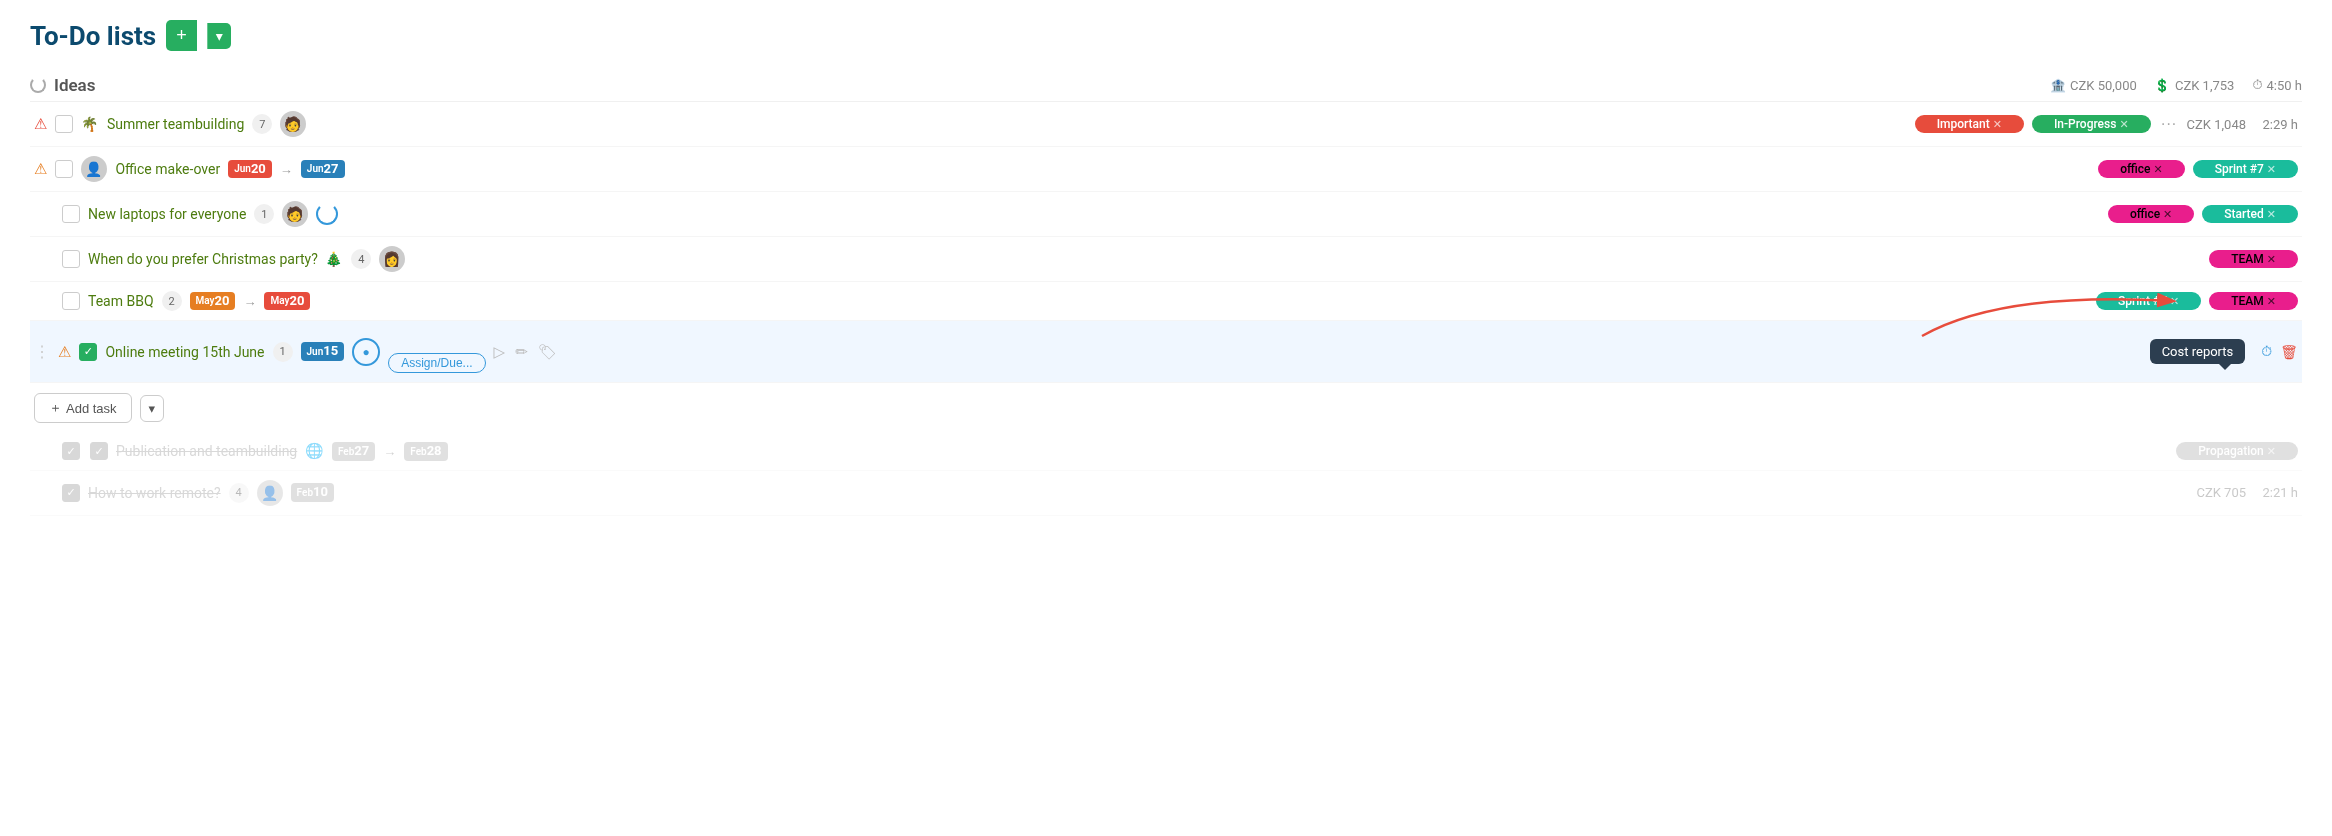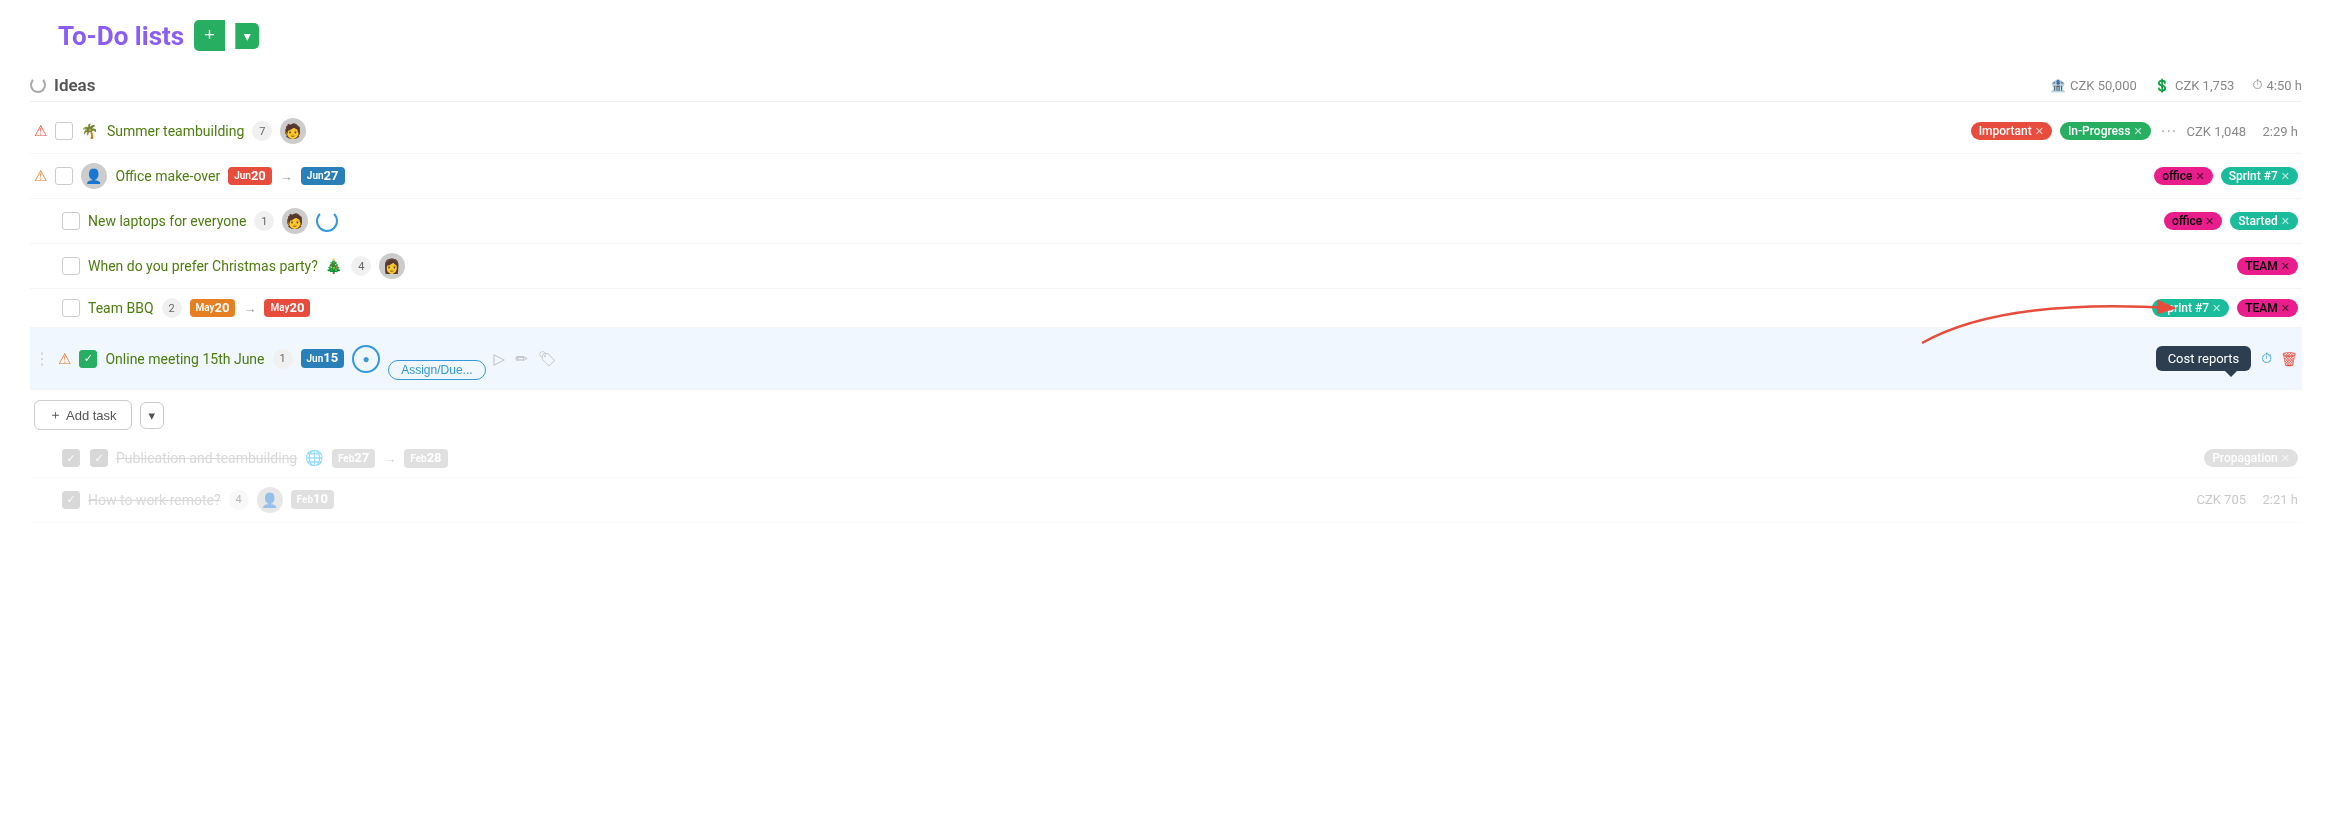"To-Do lists" .page-title { color: #8b5cf6 -> #0c4a6e; margin-left: 28px -> none }
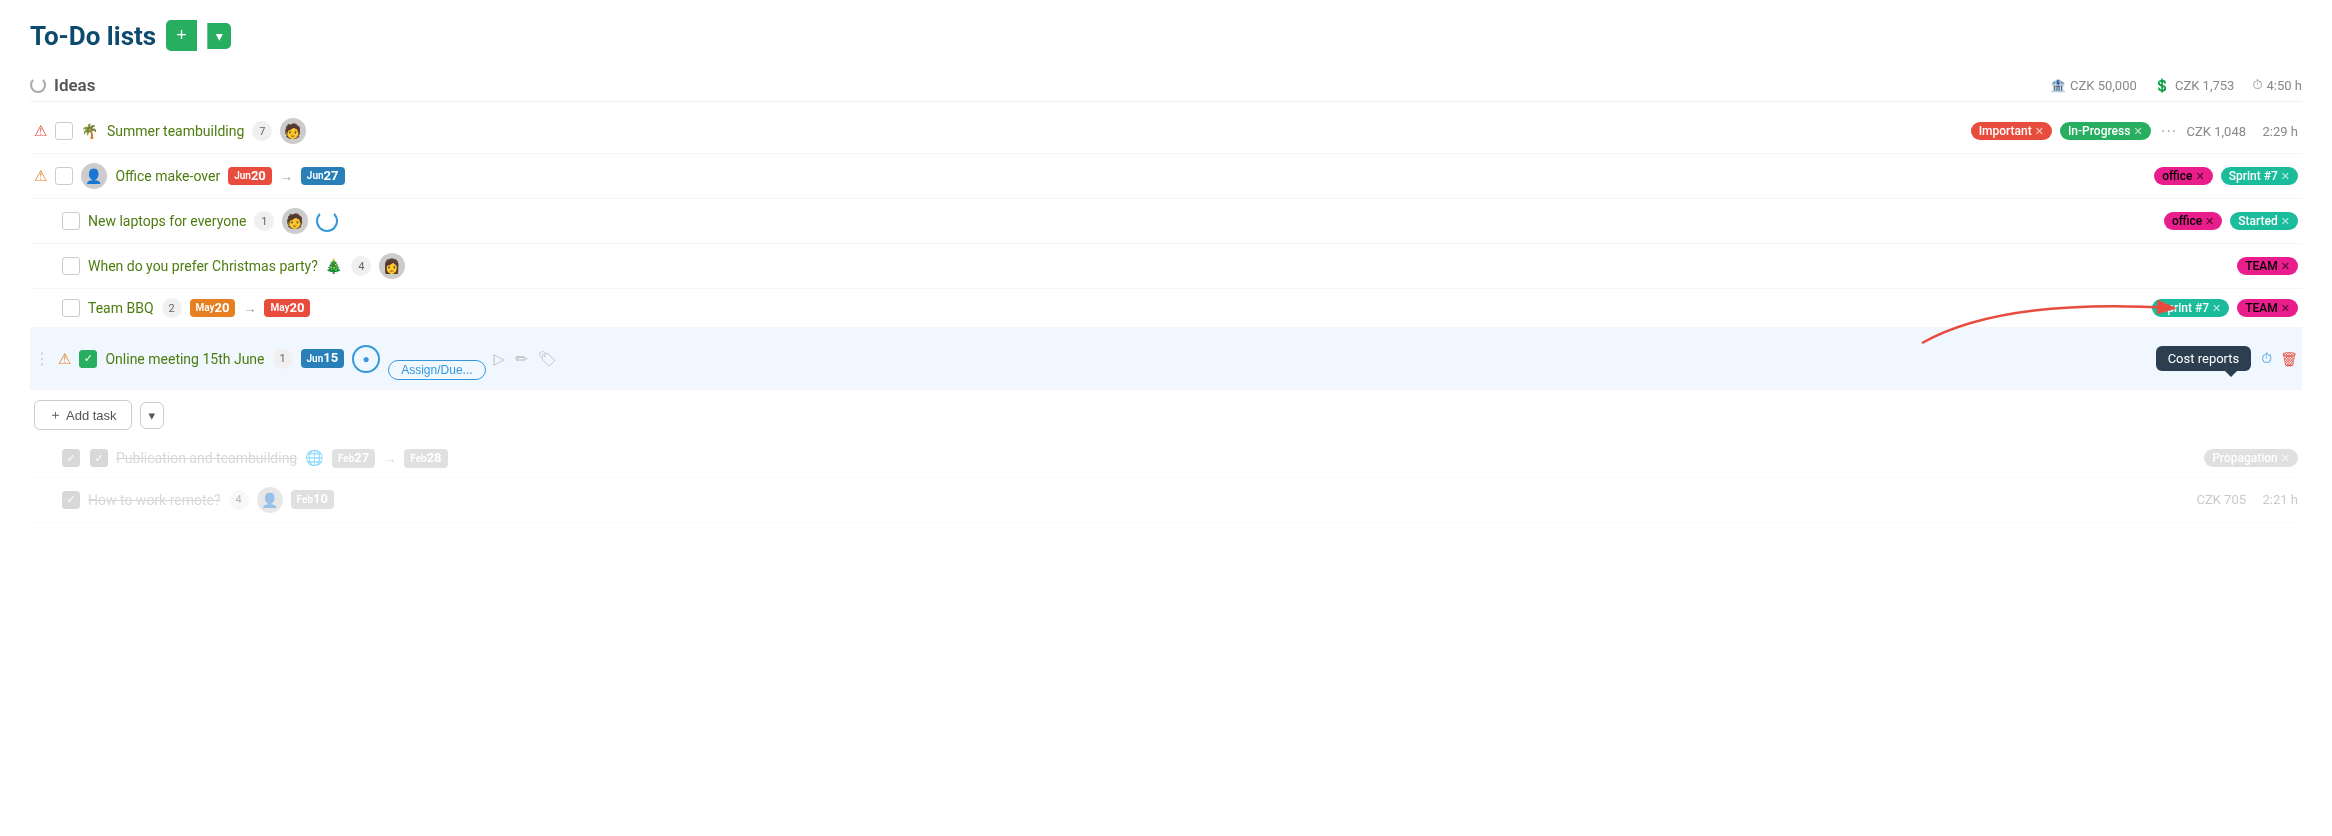"Ideas" .section-header { margin-bottom: 7px -> 0 }
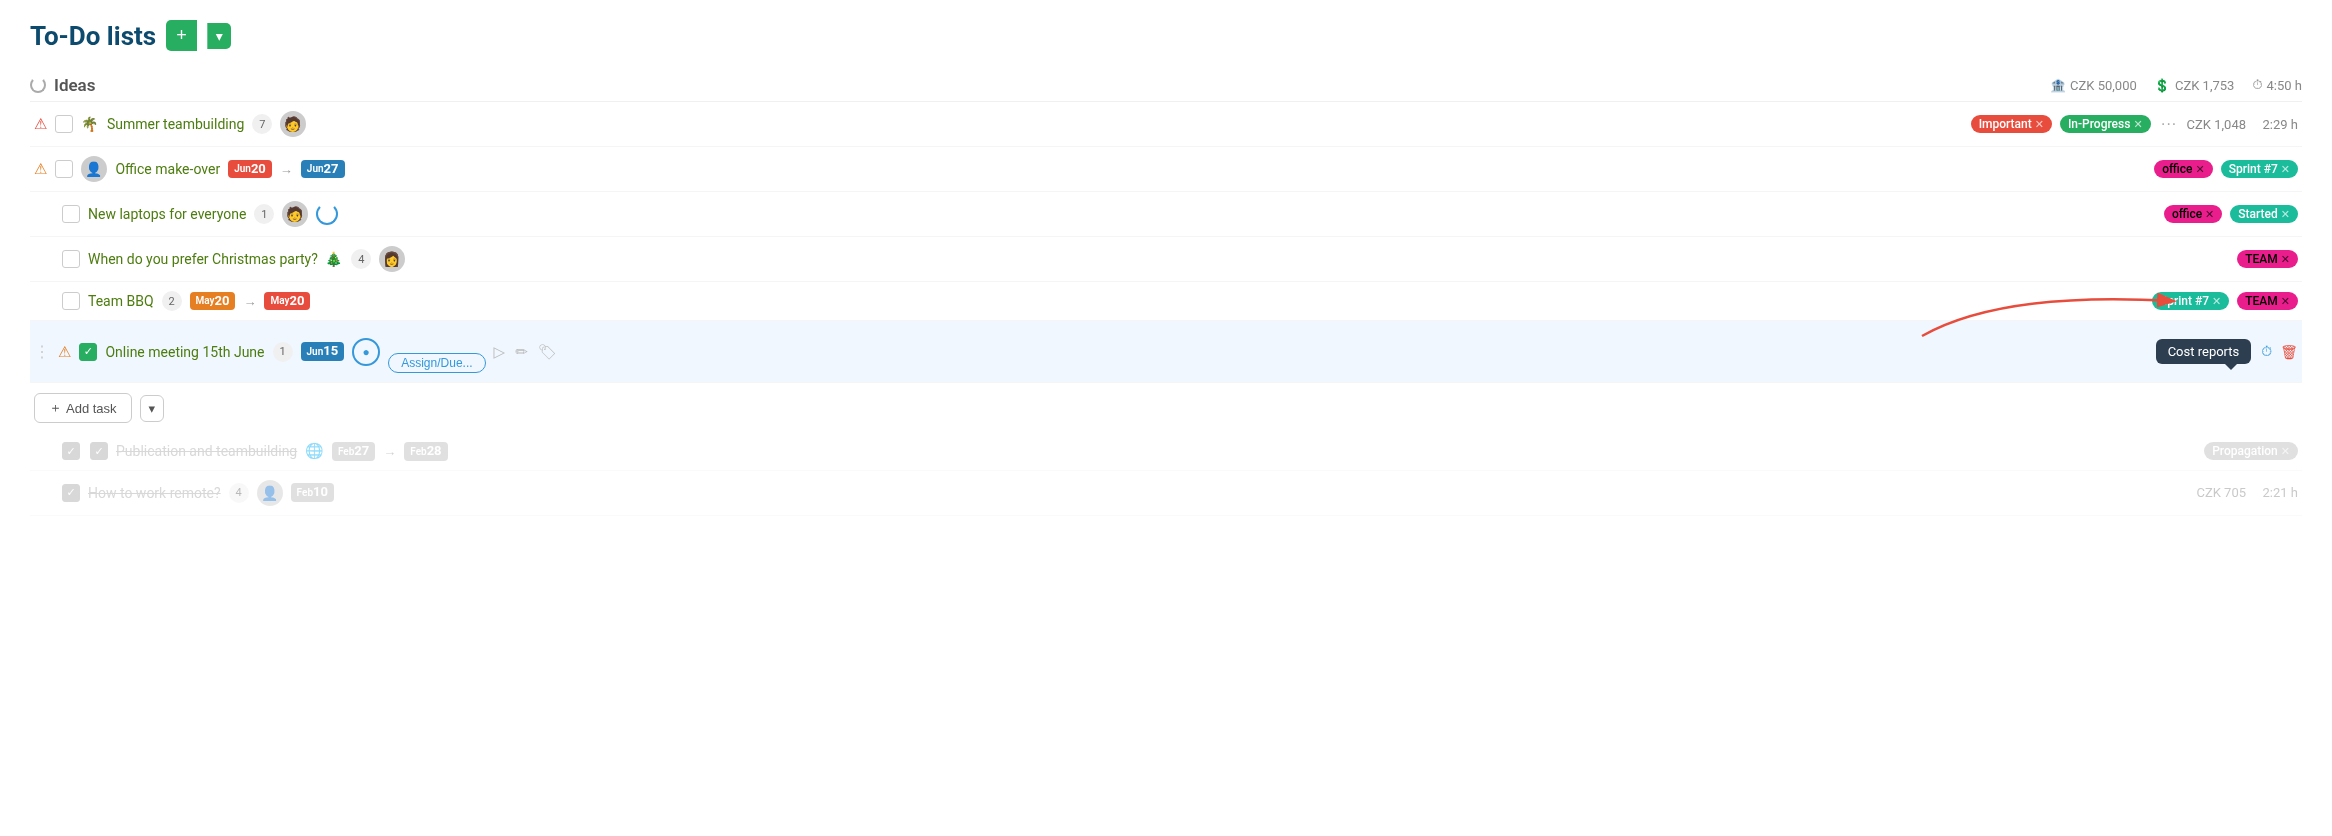"Important" .tag { padding: 2px 8px -> 2px 22px }
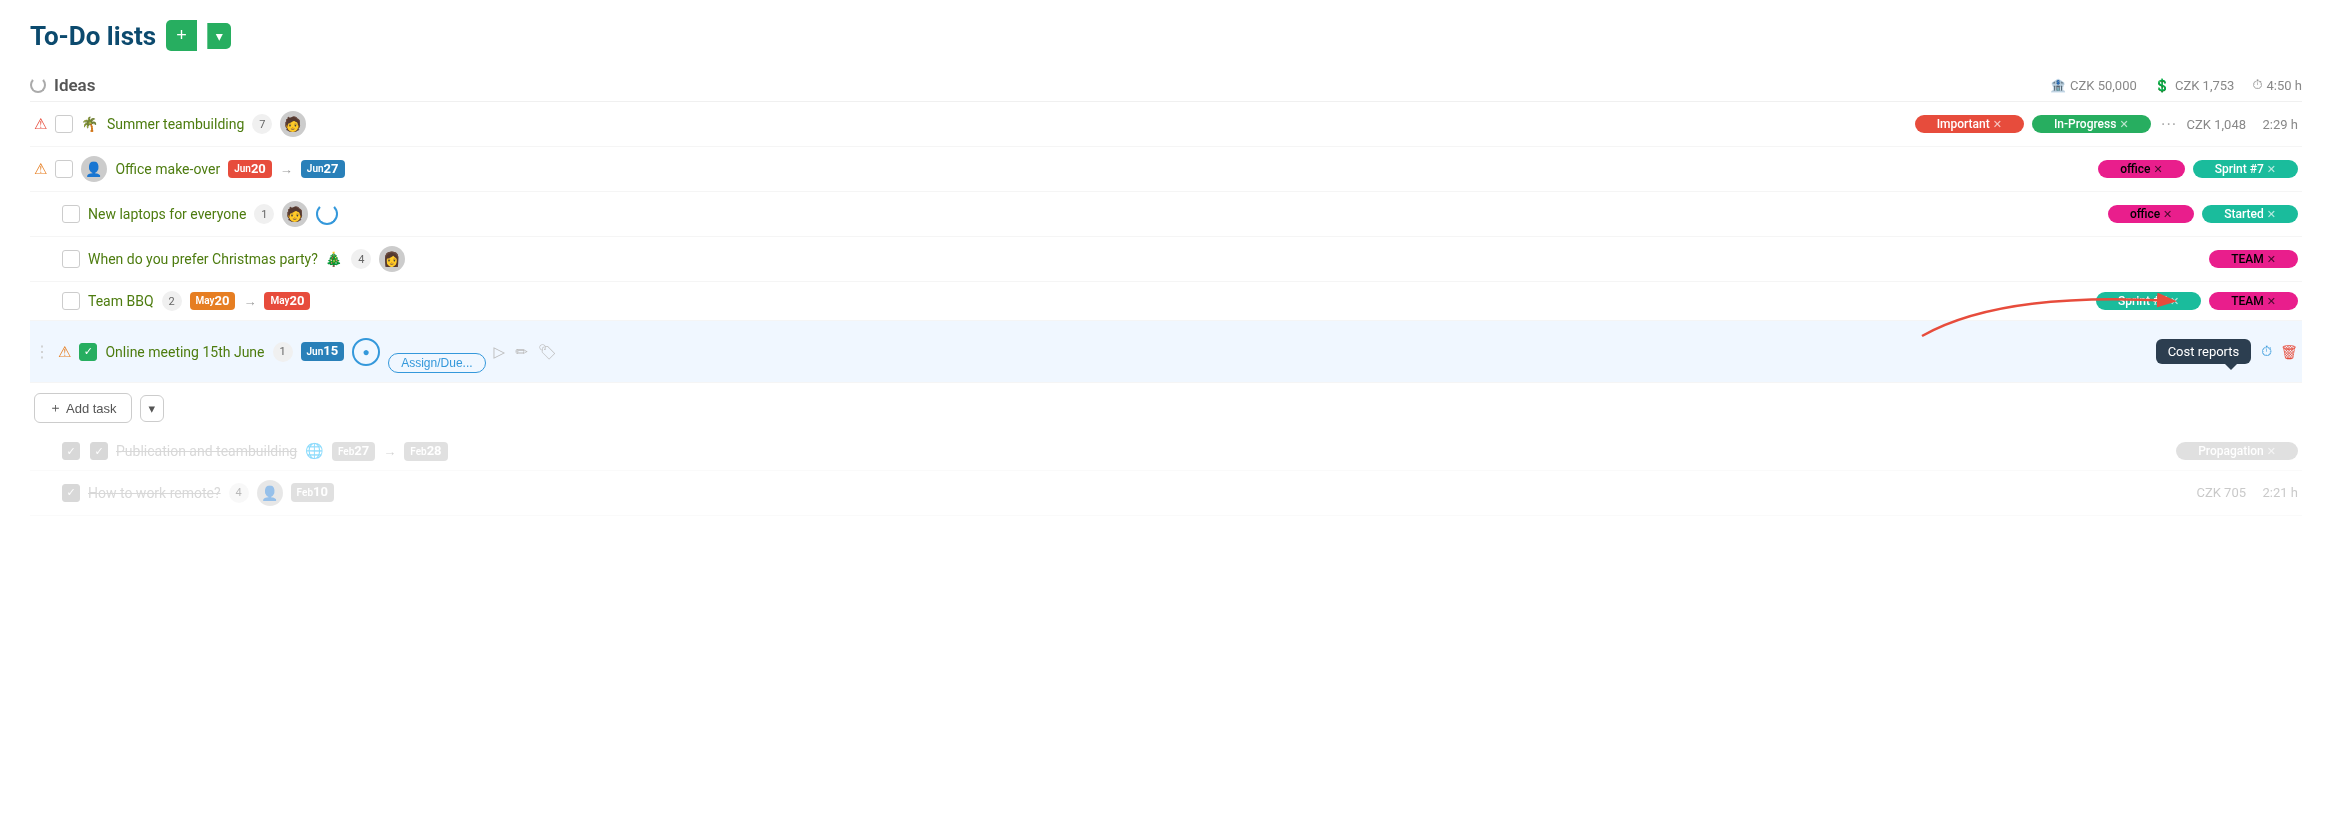"Cost reports" div.tooltip-bubble { margin-right: 2px -> 8px }
